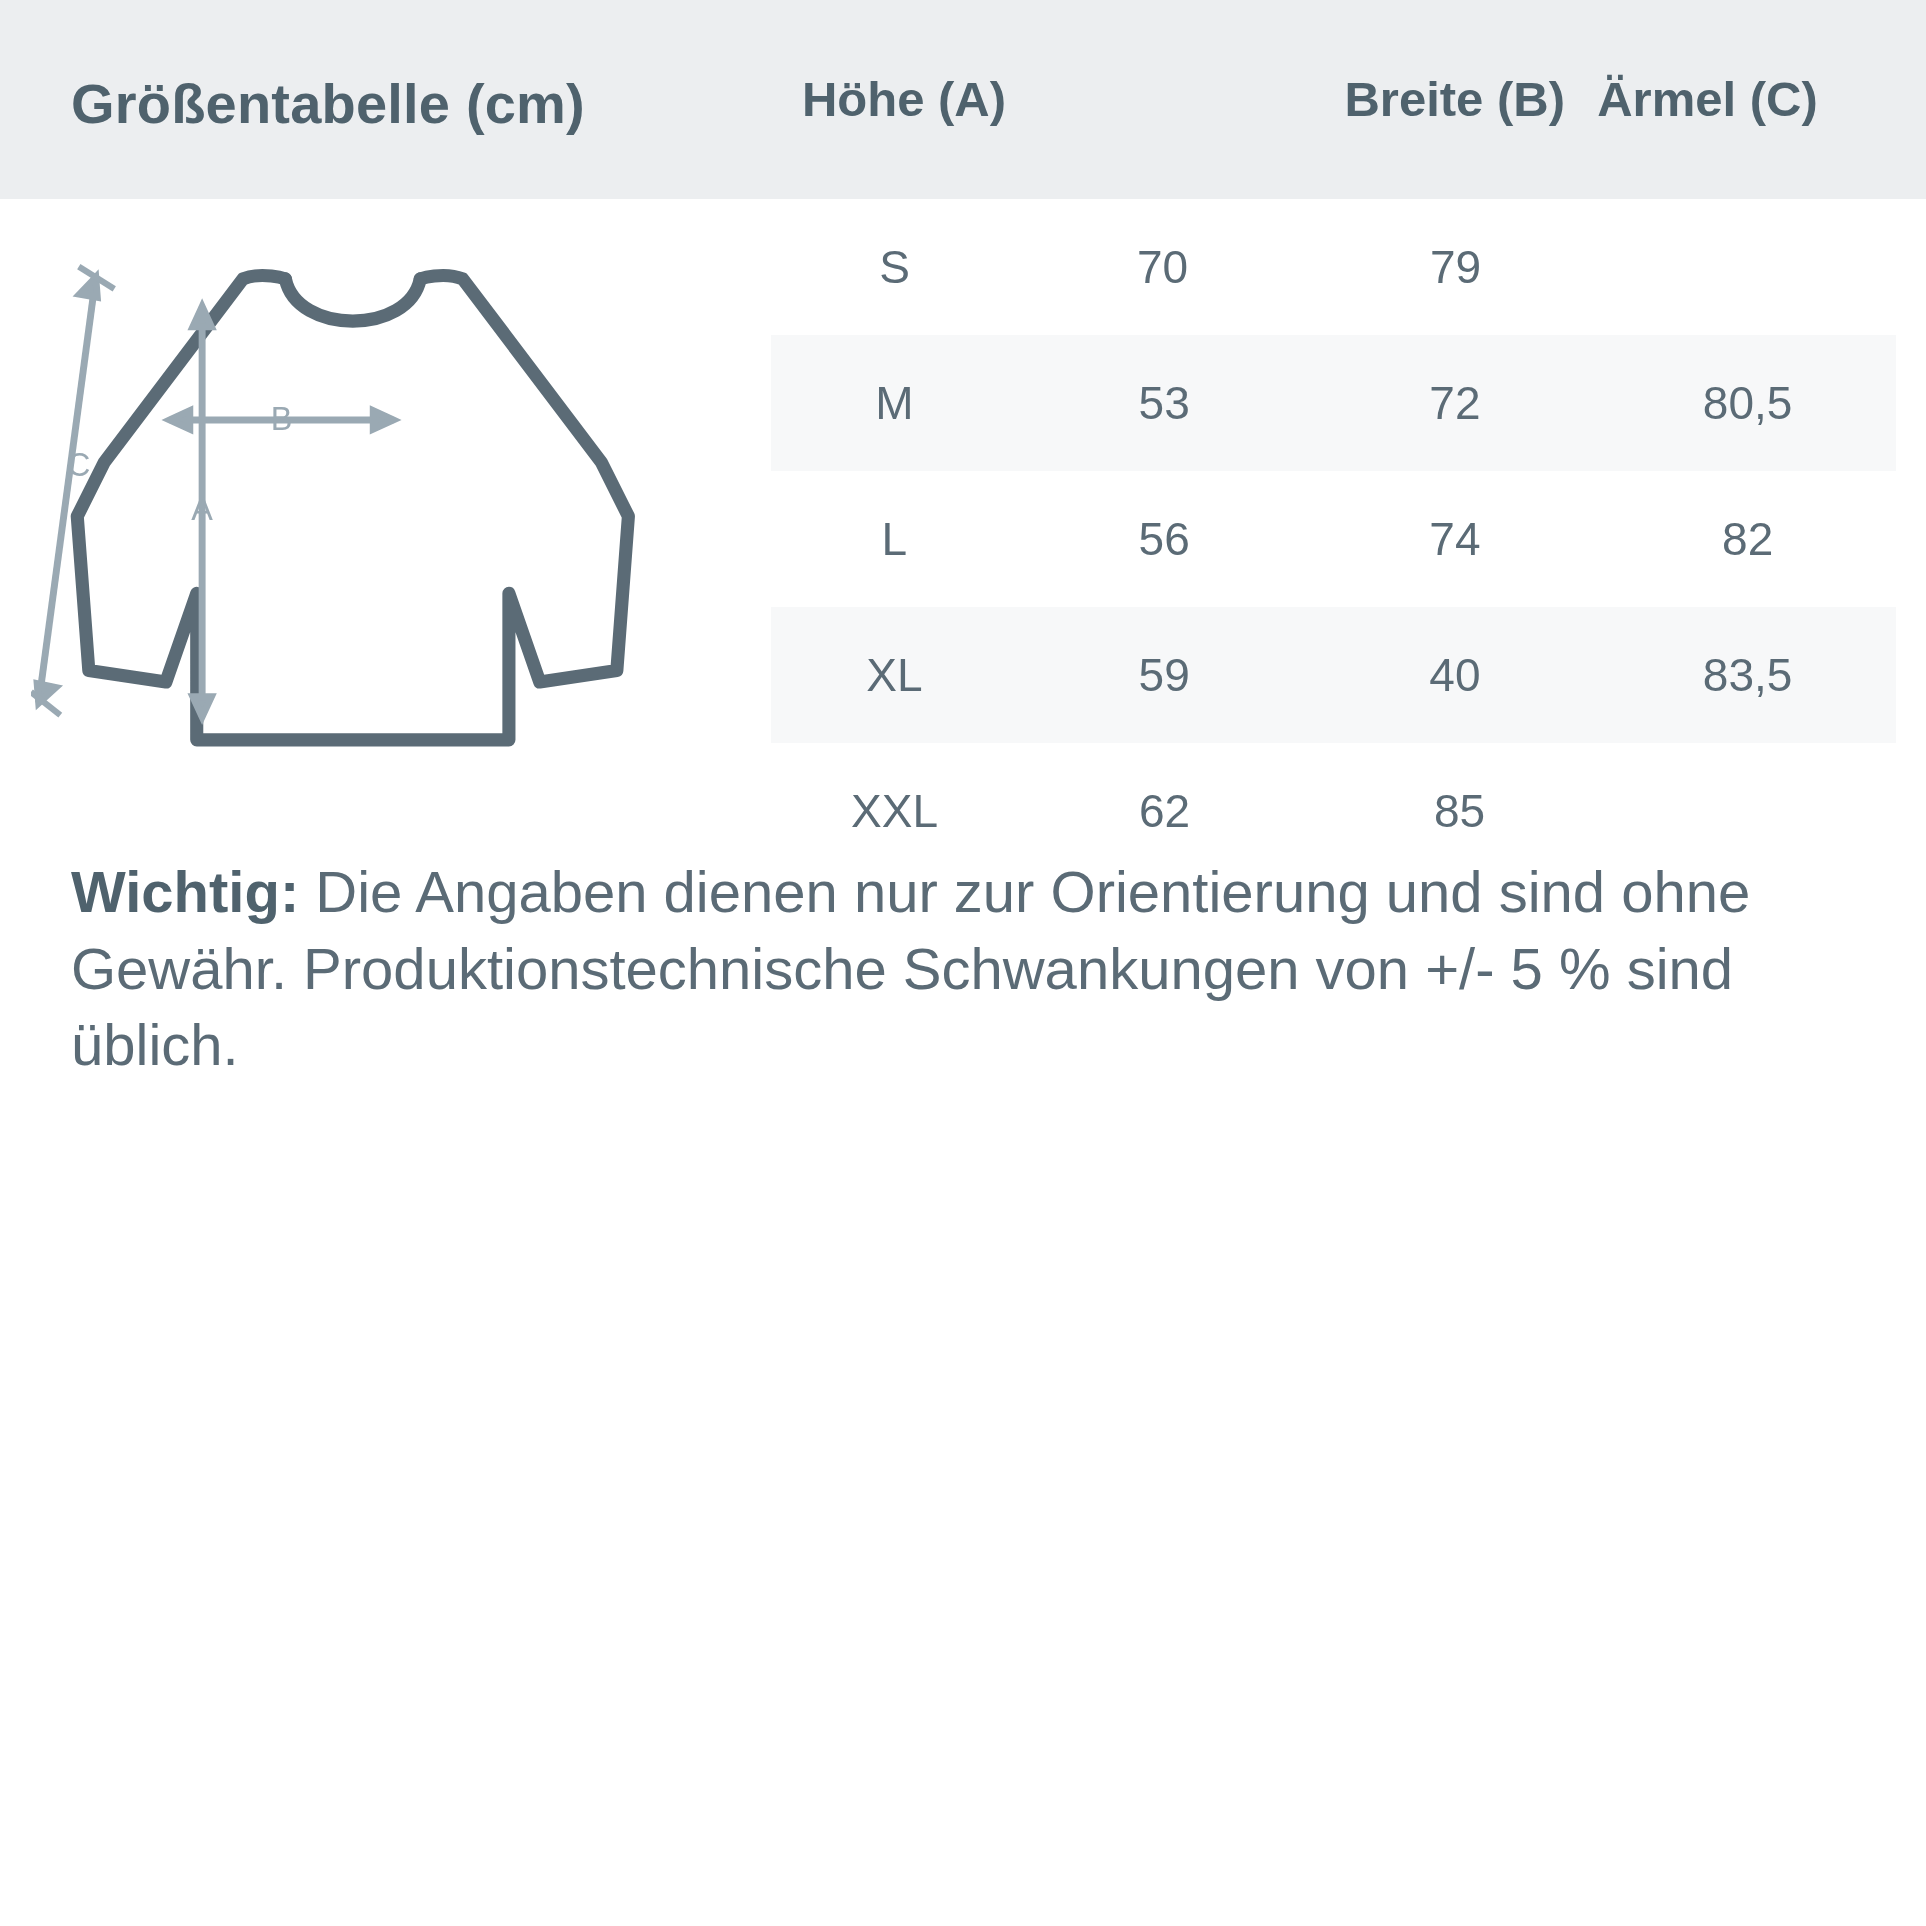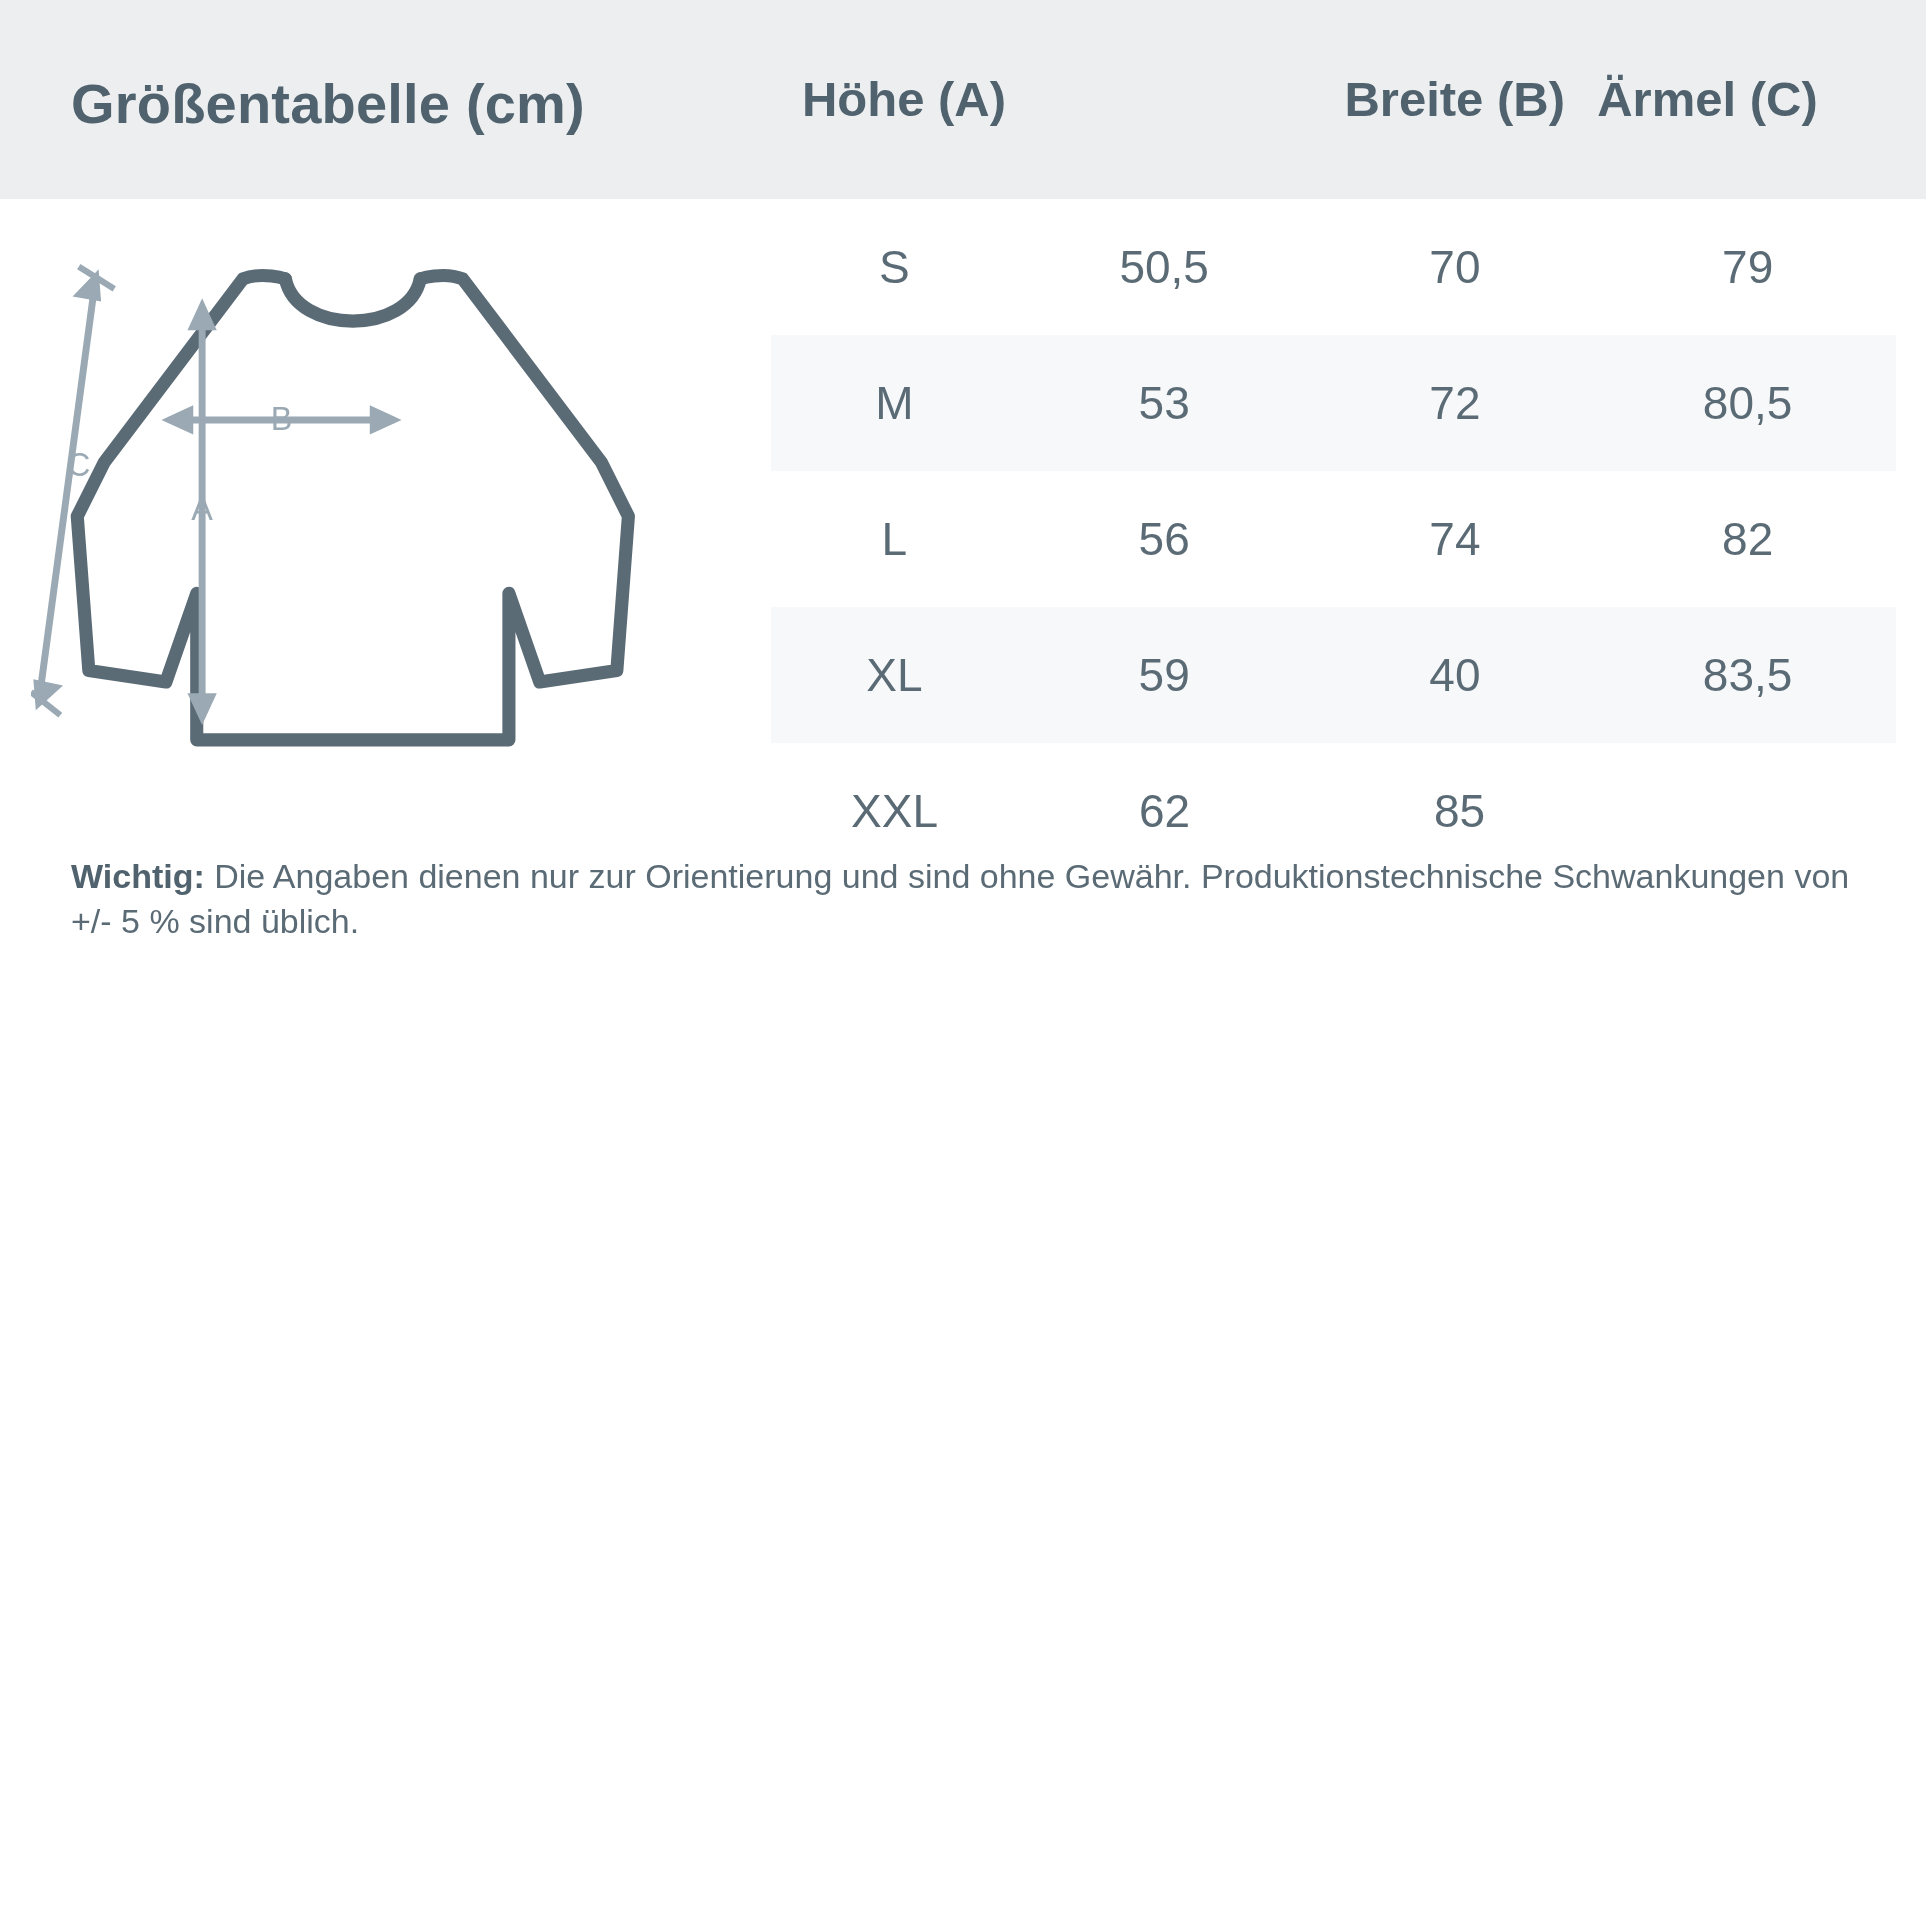"50,5" div.cell { html: <div>50,5</div> -> none }
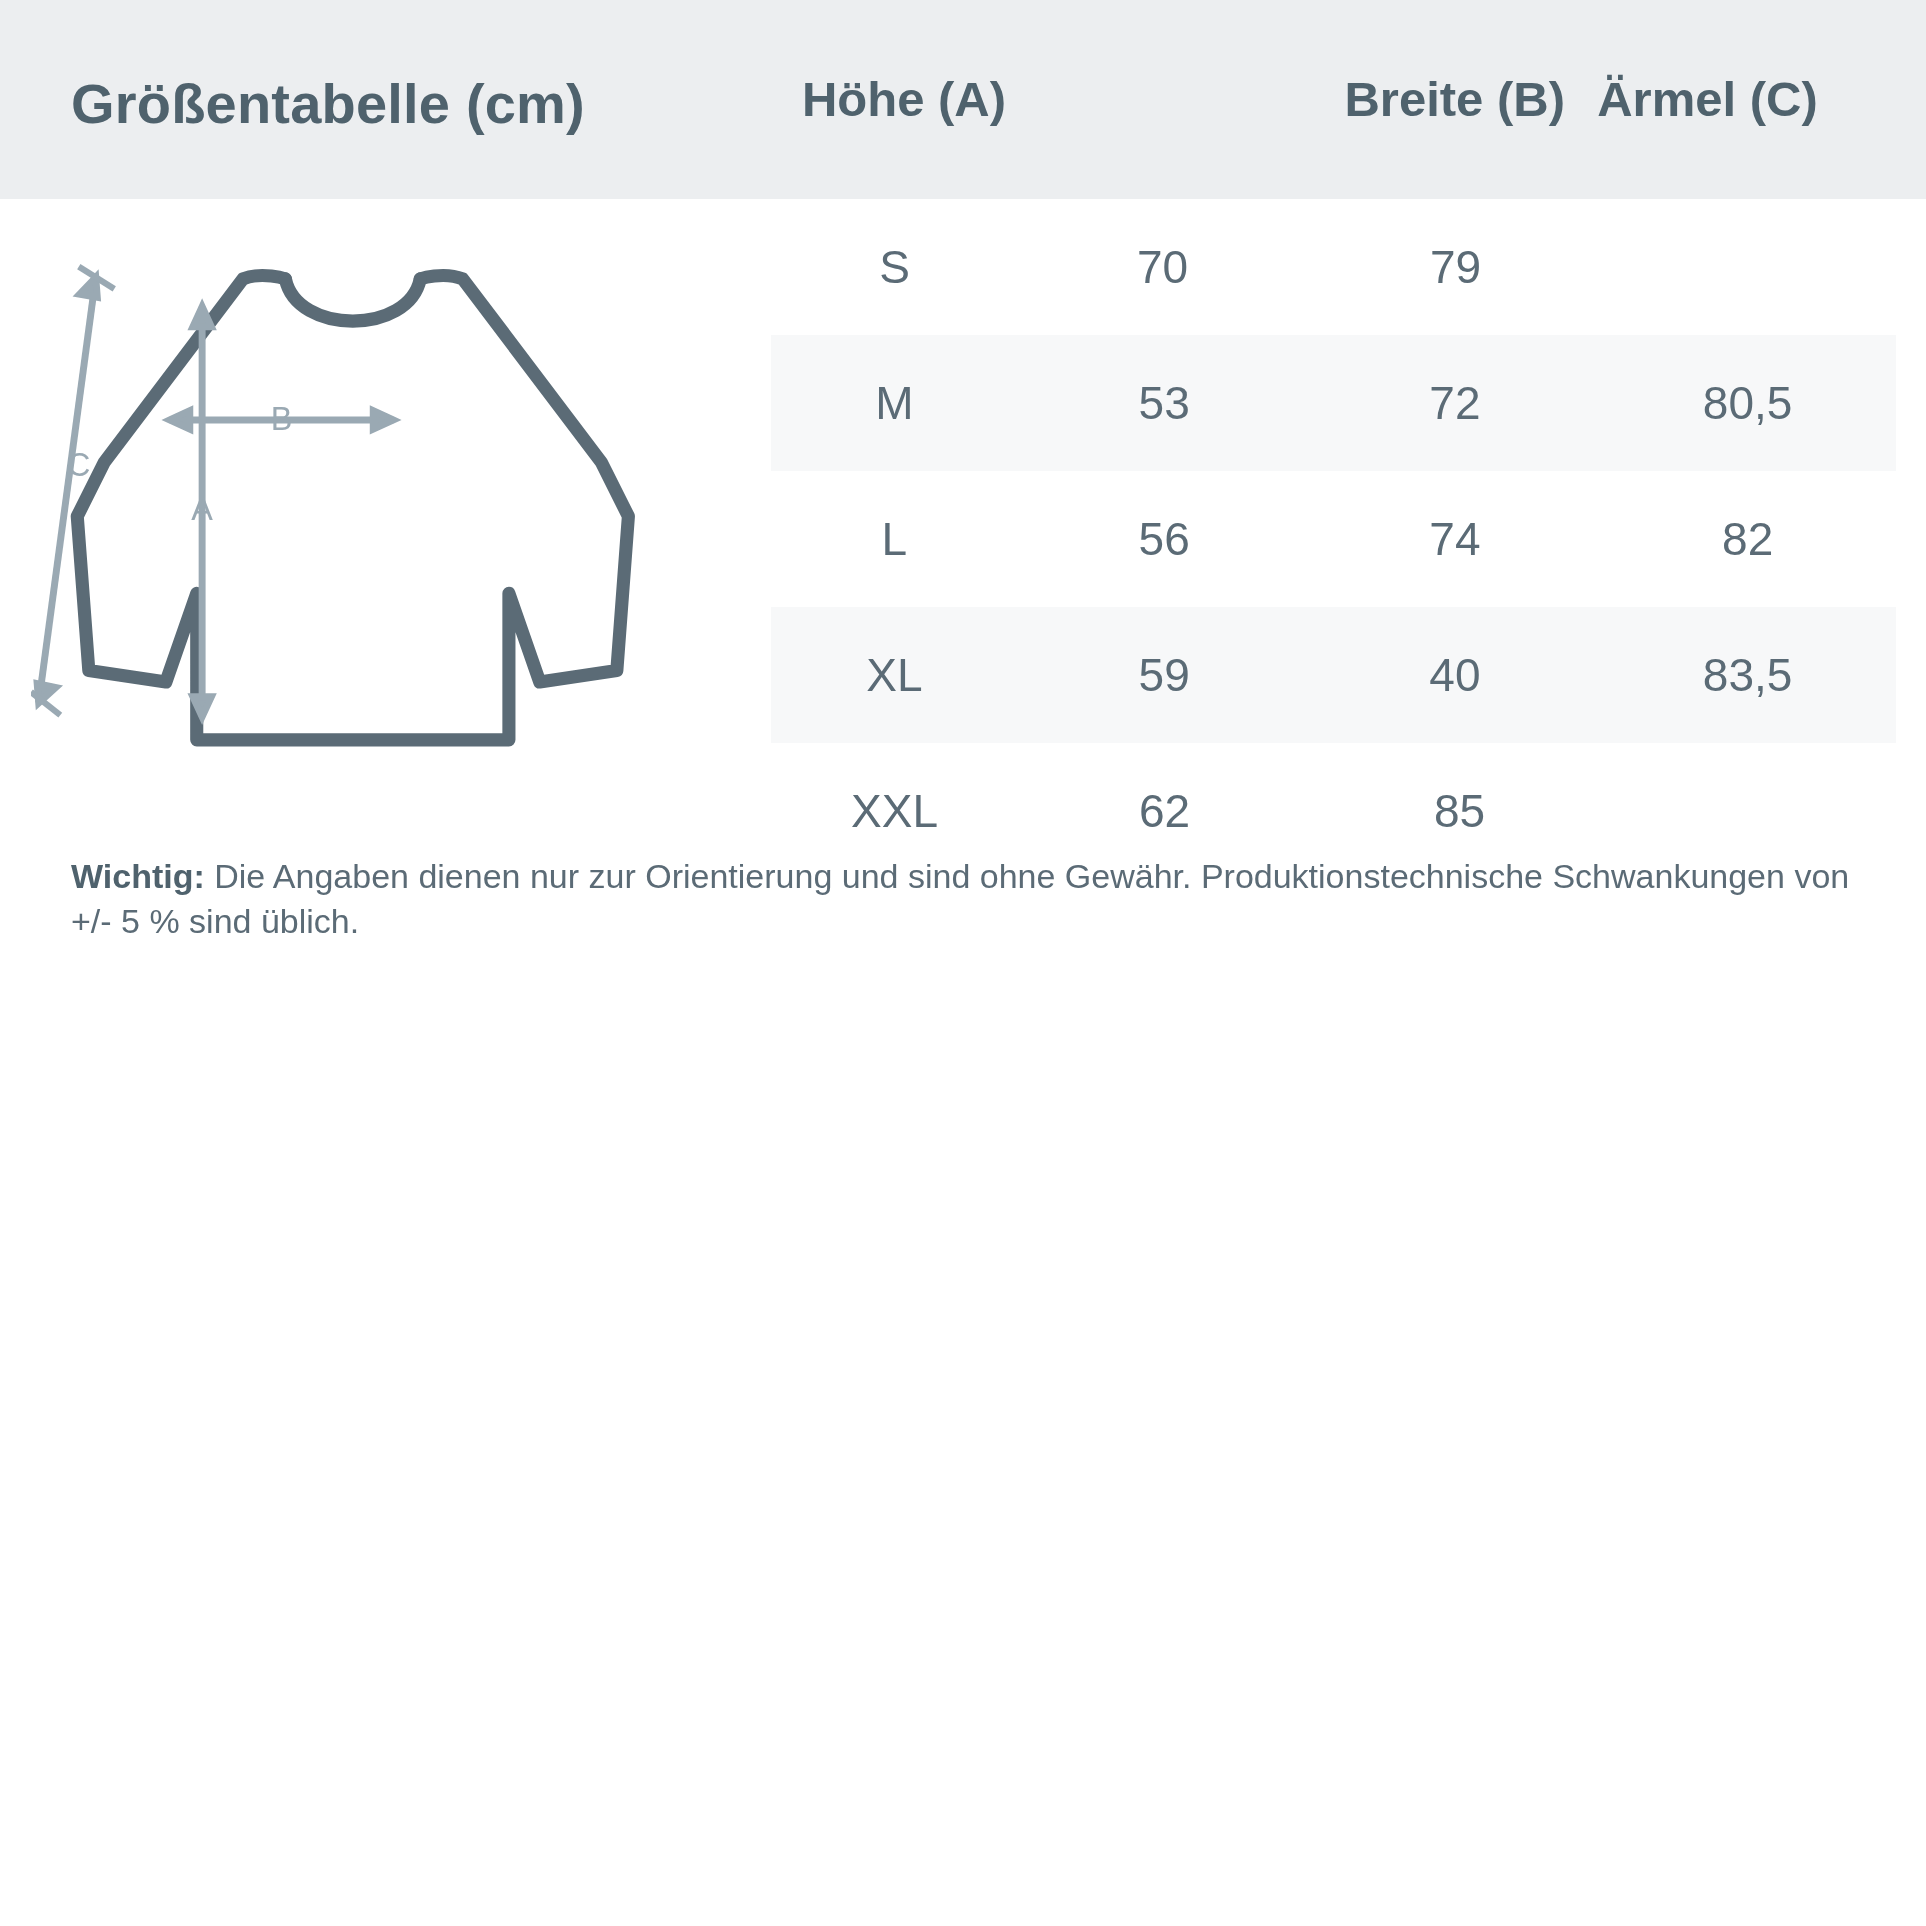"Wichtig: Die Angaben dienen nur" .note { font-size: 34px -> 58px }
